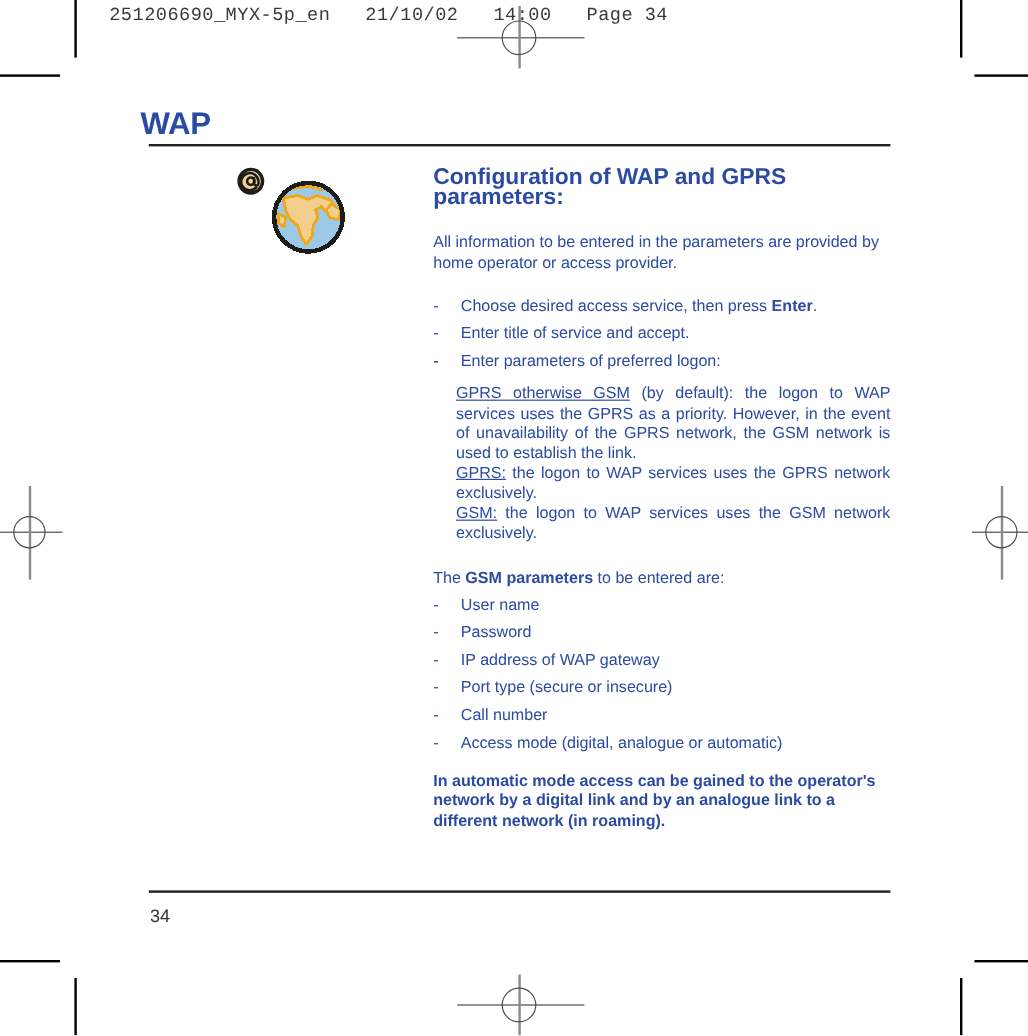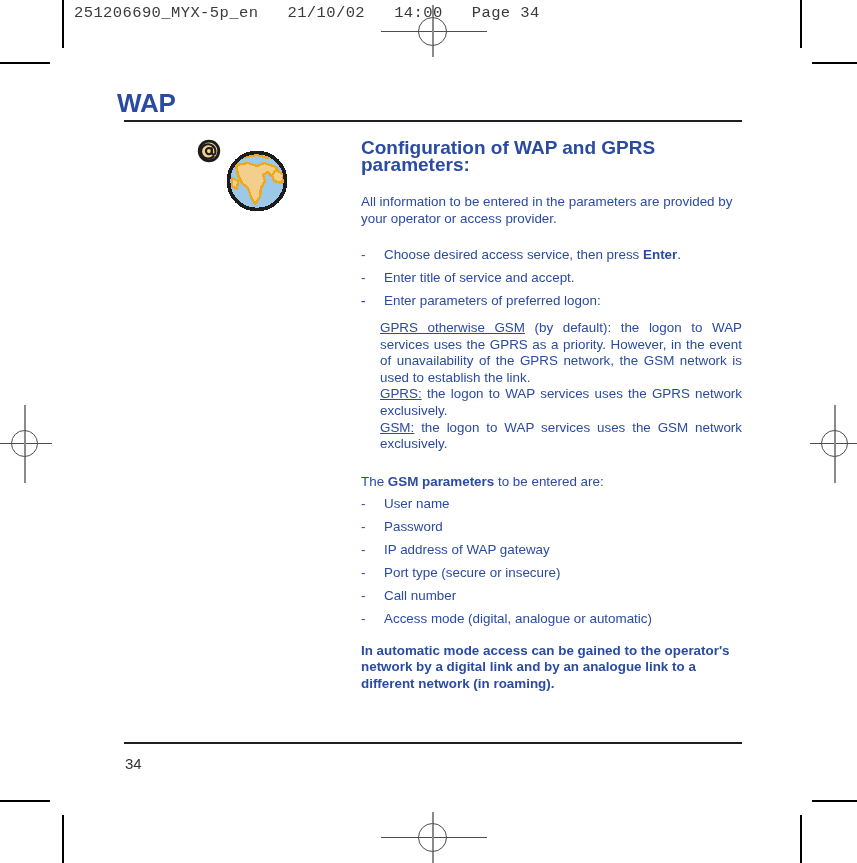"251206690_MYX-5p_en 21/10/02 14:00 Page" .imposition-header { left: 74px -> 91px }
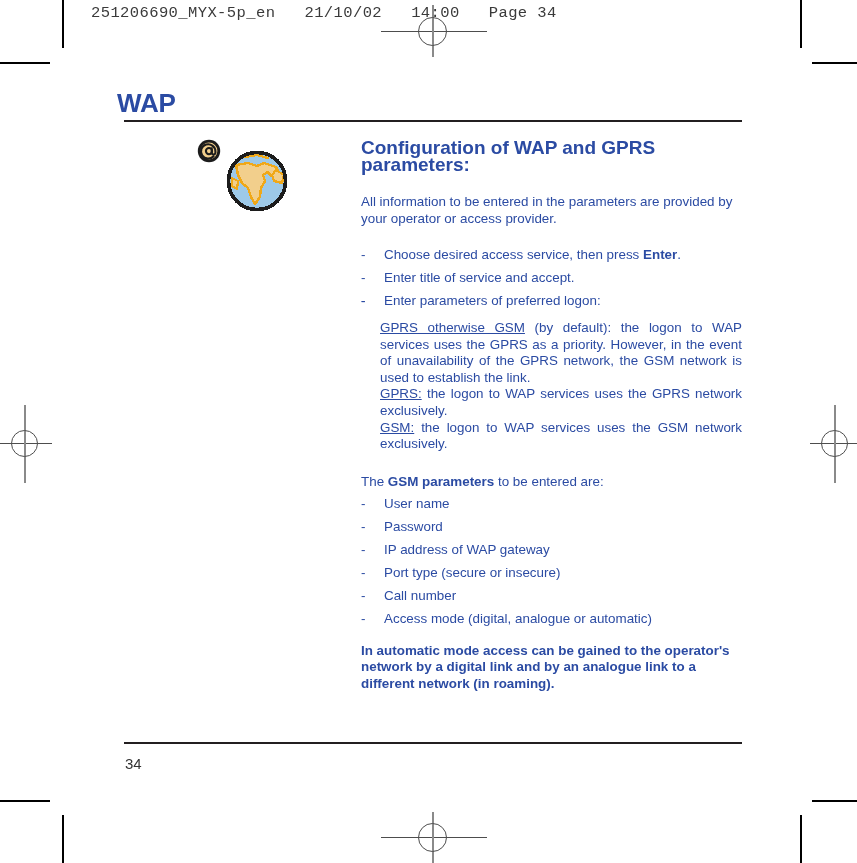"All information to be entered" p.para { text: your -> home }
